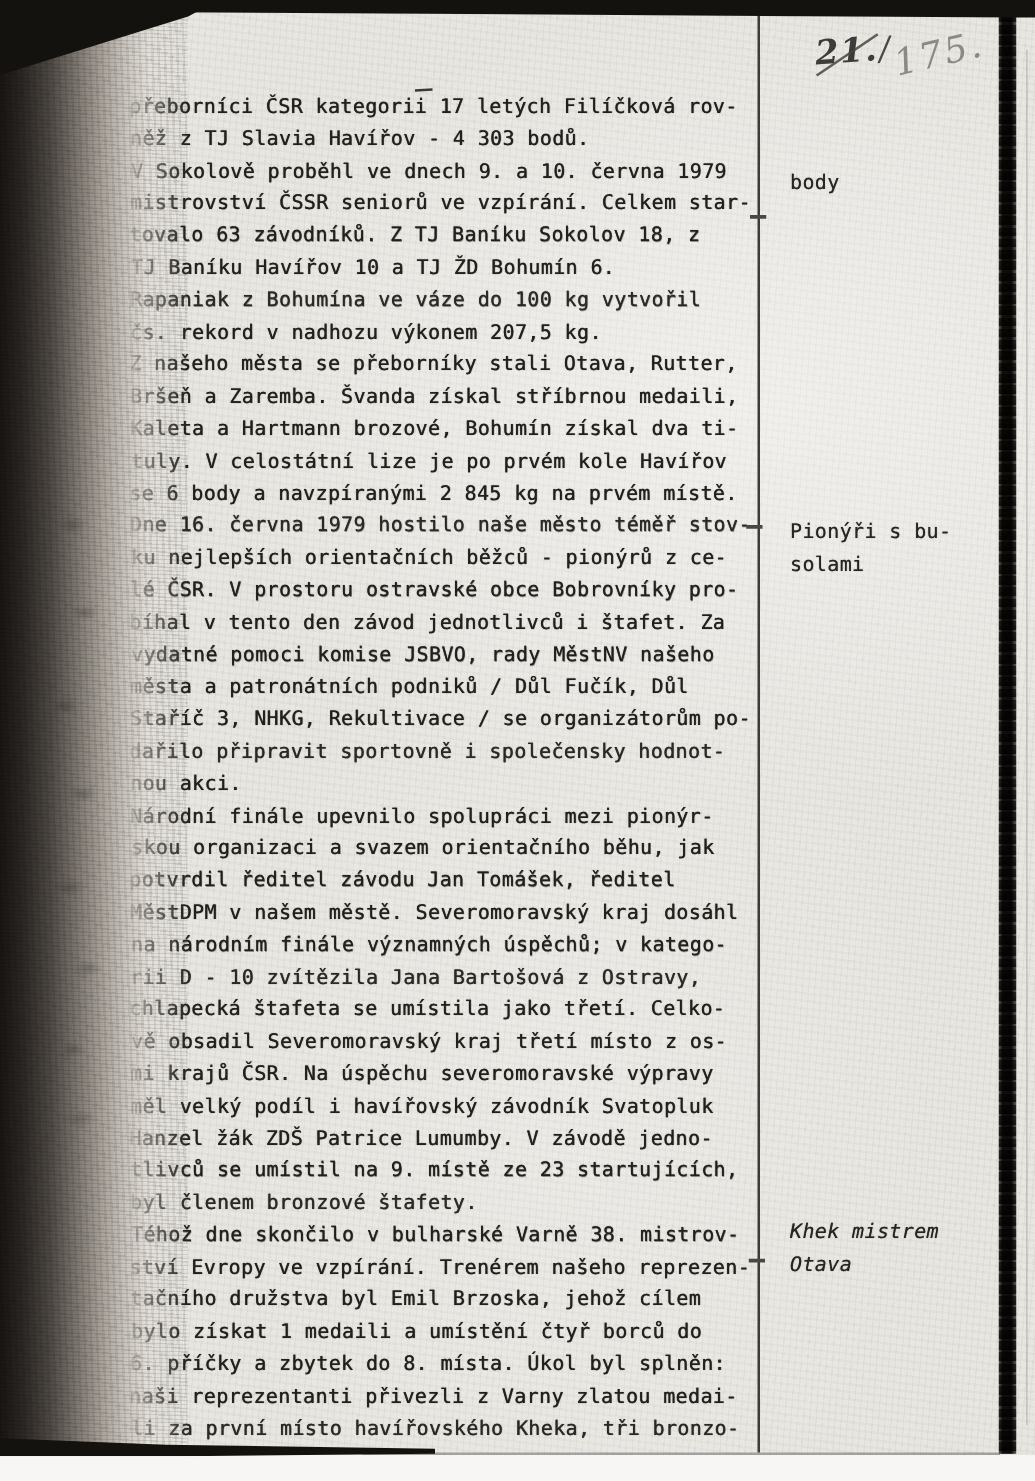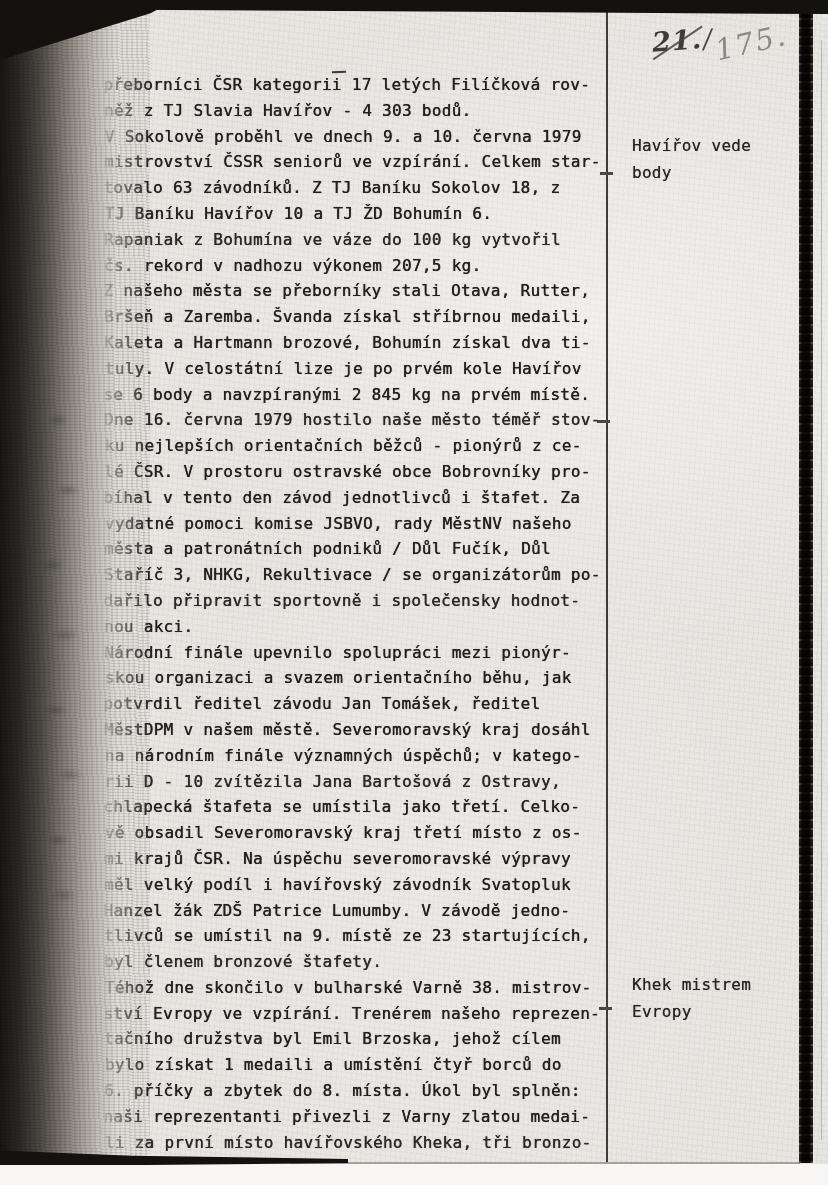"Havířov vede" div.note-line { html: <div>Havířov vede</div> -> none }
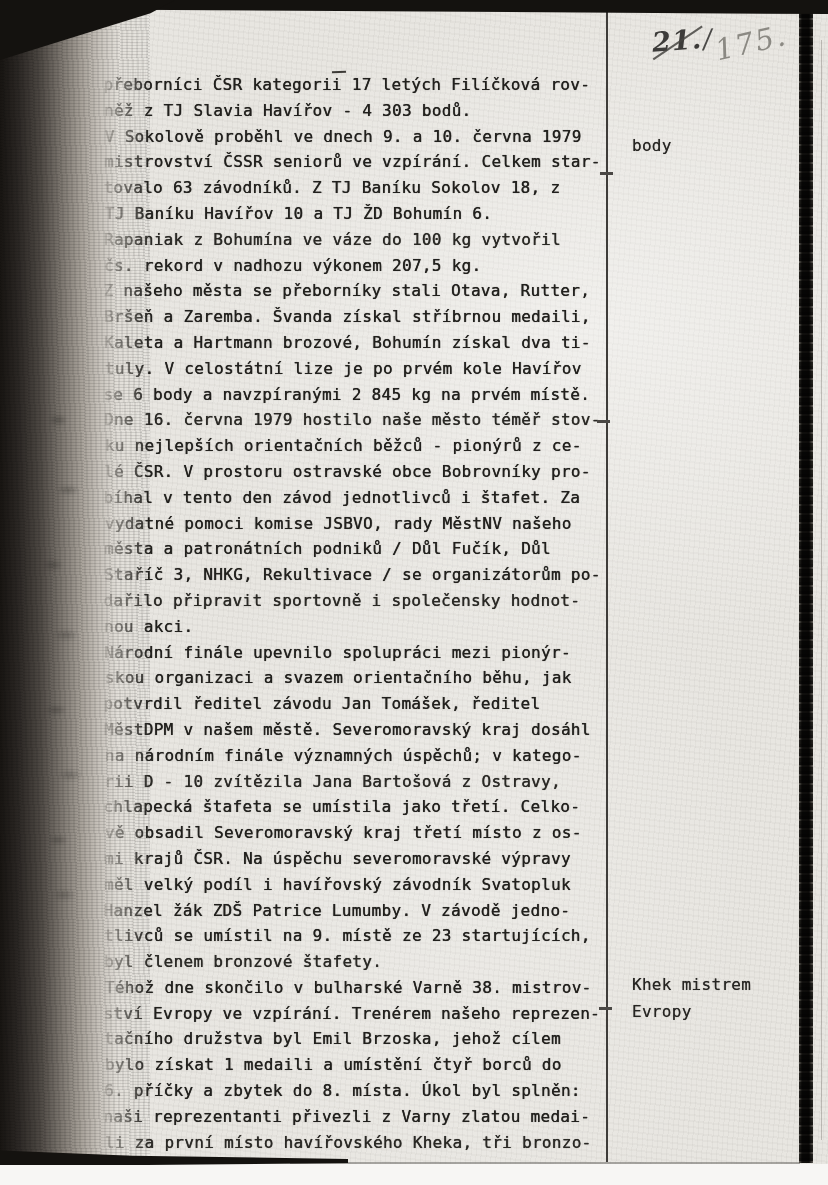"Pionýři s bu-" div.margin-note { html: none -> <div> <div>Pionýři s bu-</div> <div>solami</div> </div> }
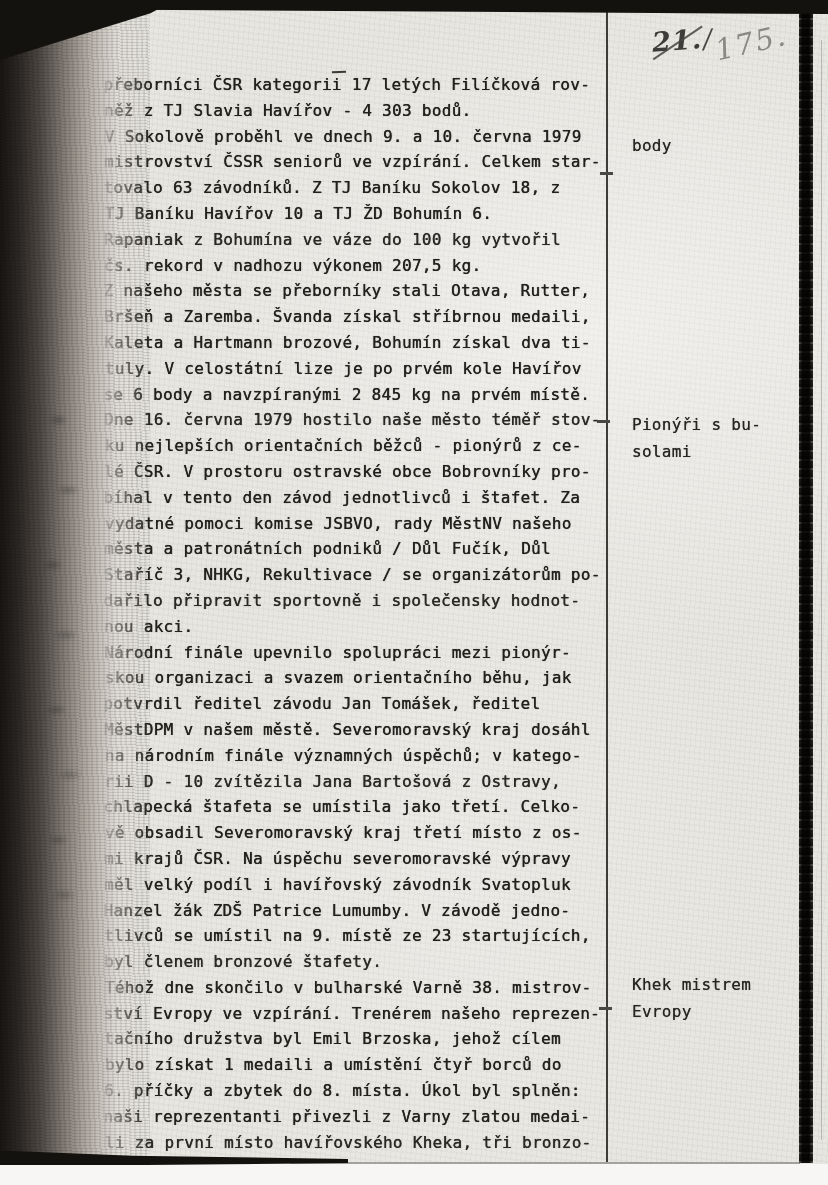"Khek mistrem" .note-3 { font-style: none -> italic }
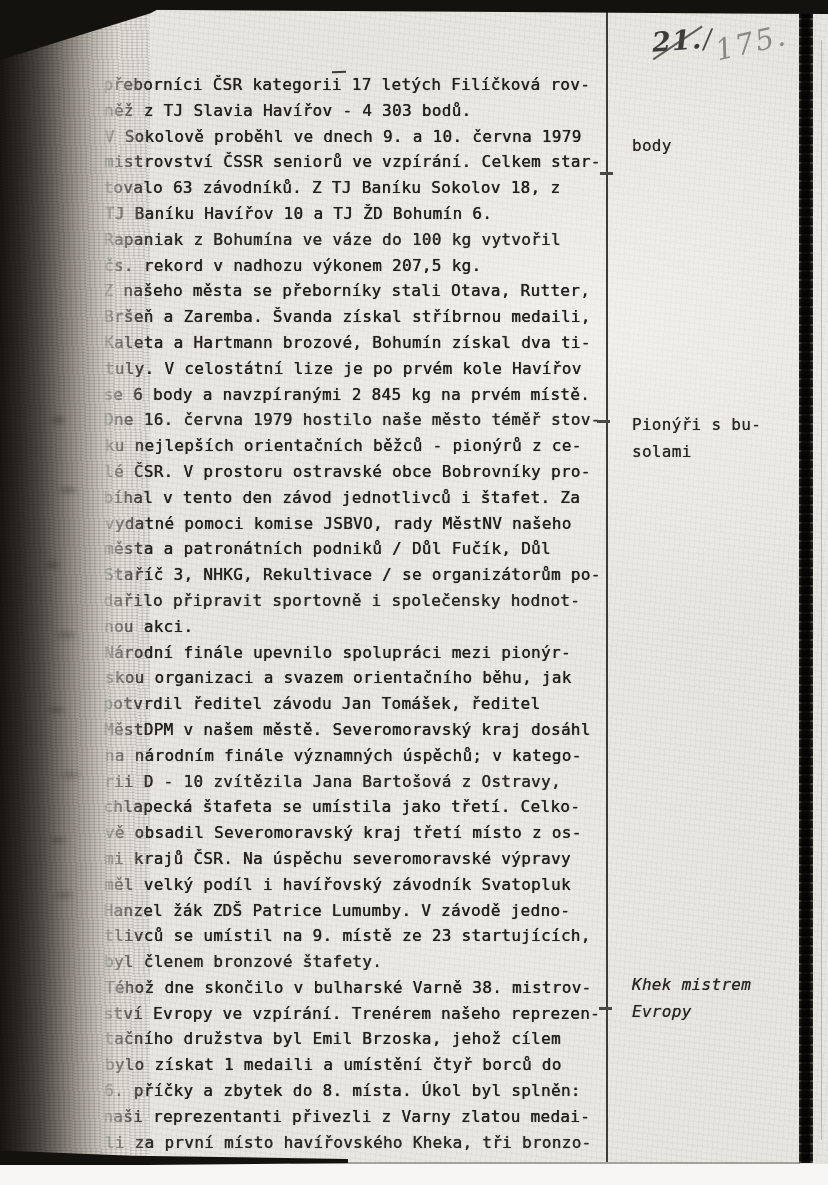"Evropy" div.note-line { text: Evropy -> Otava }
